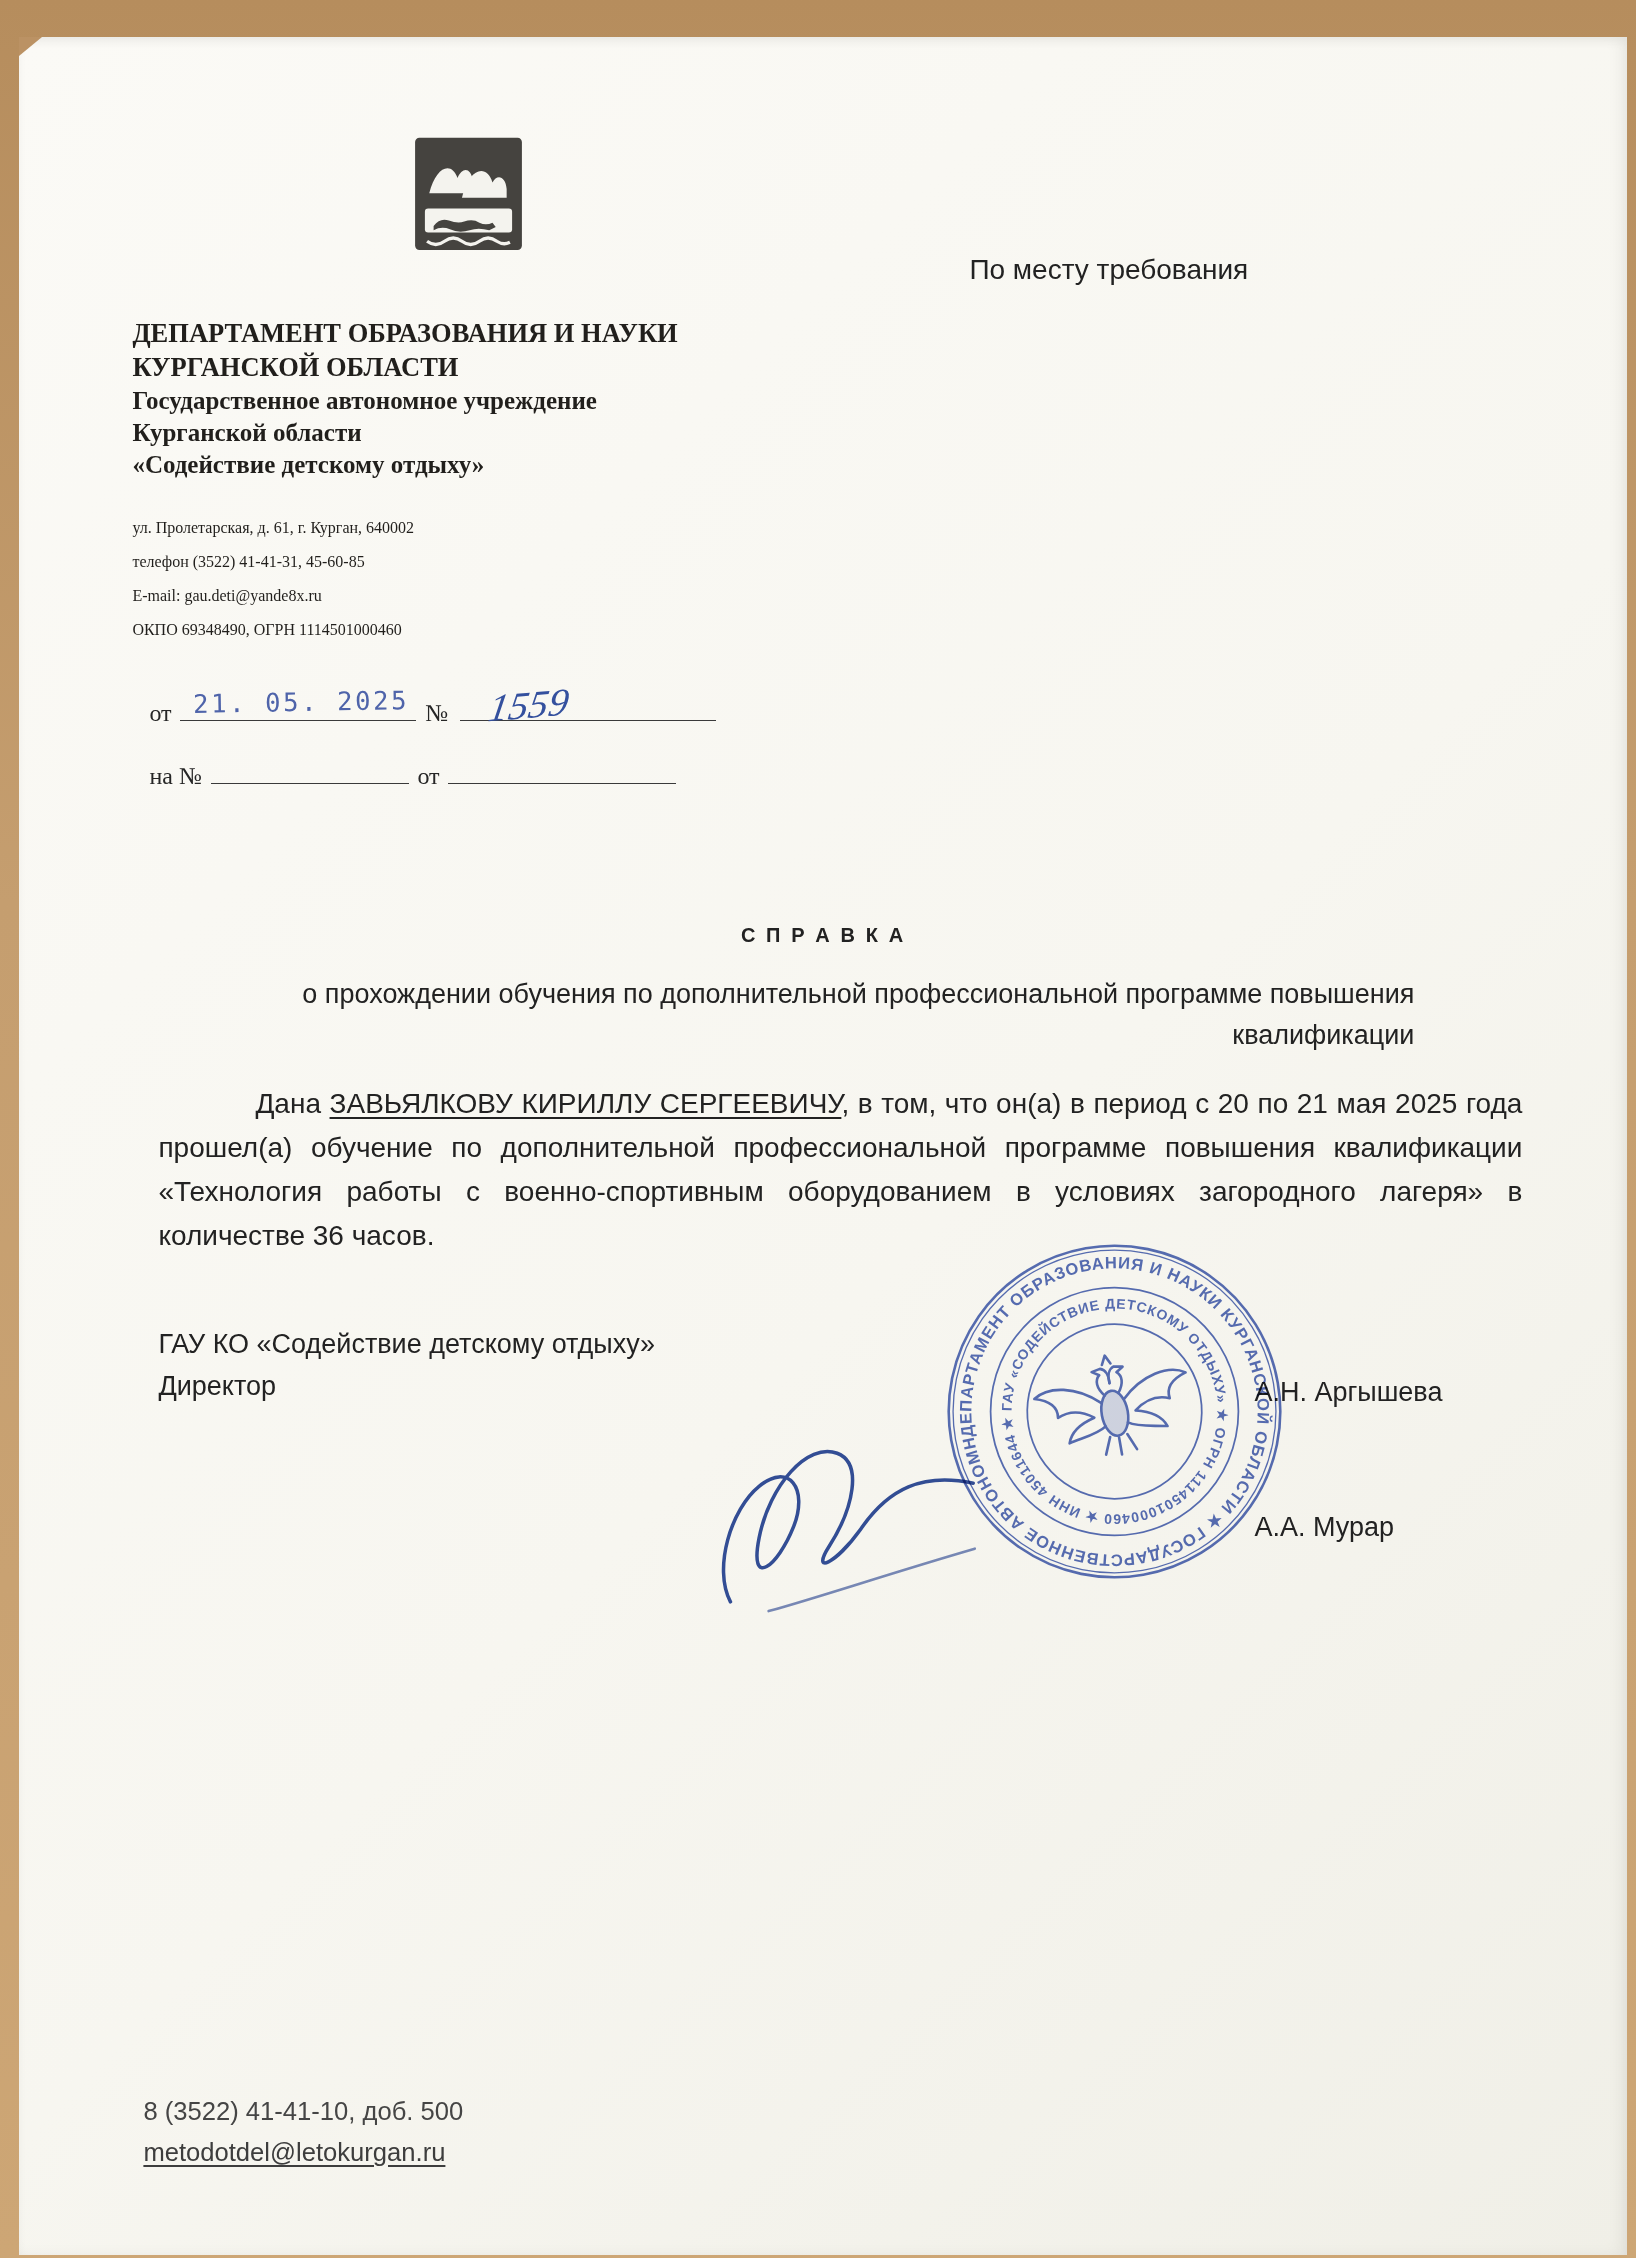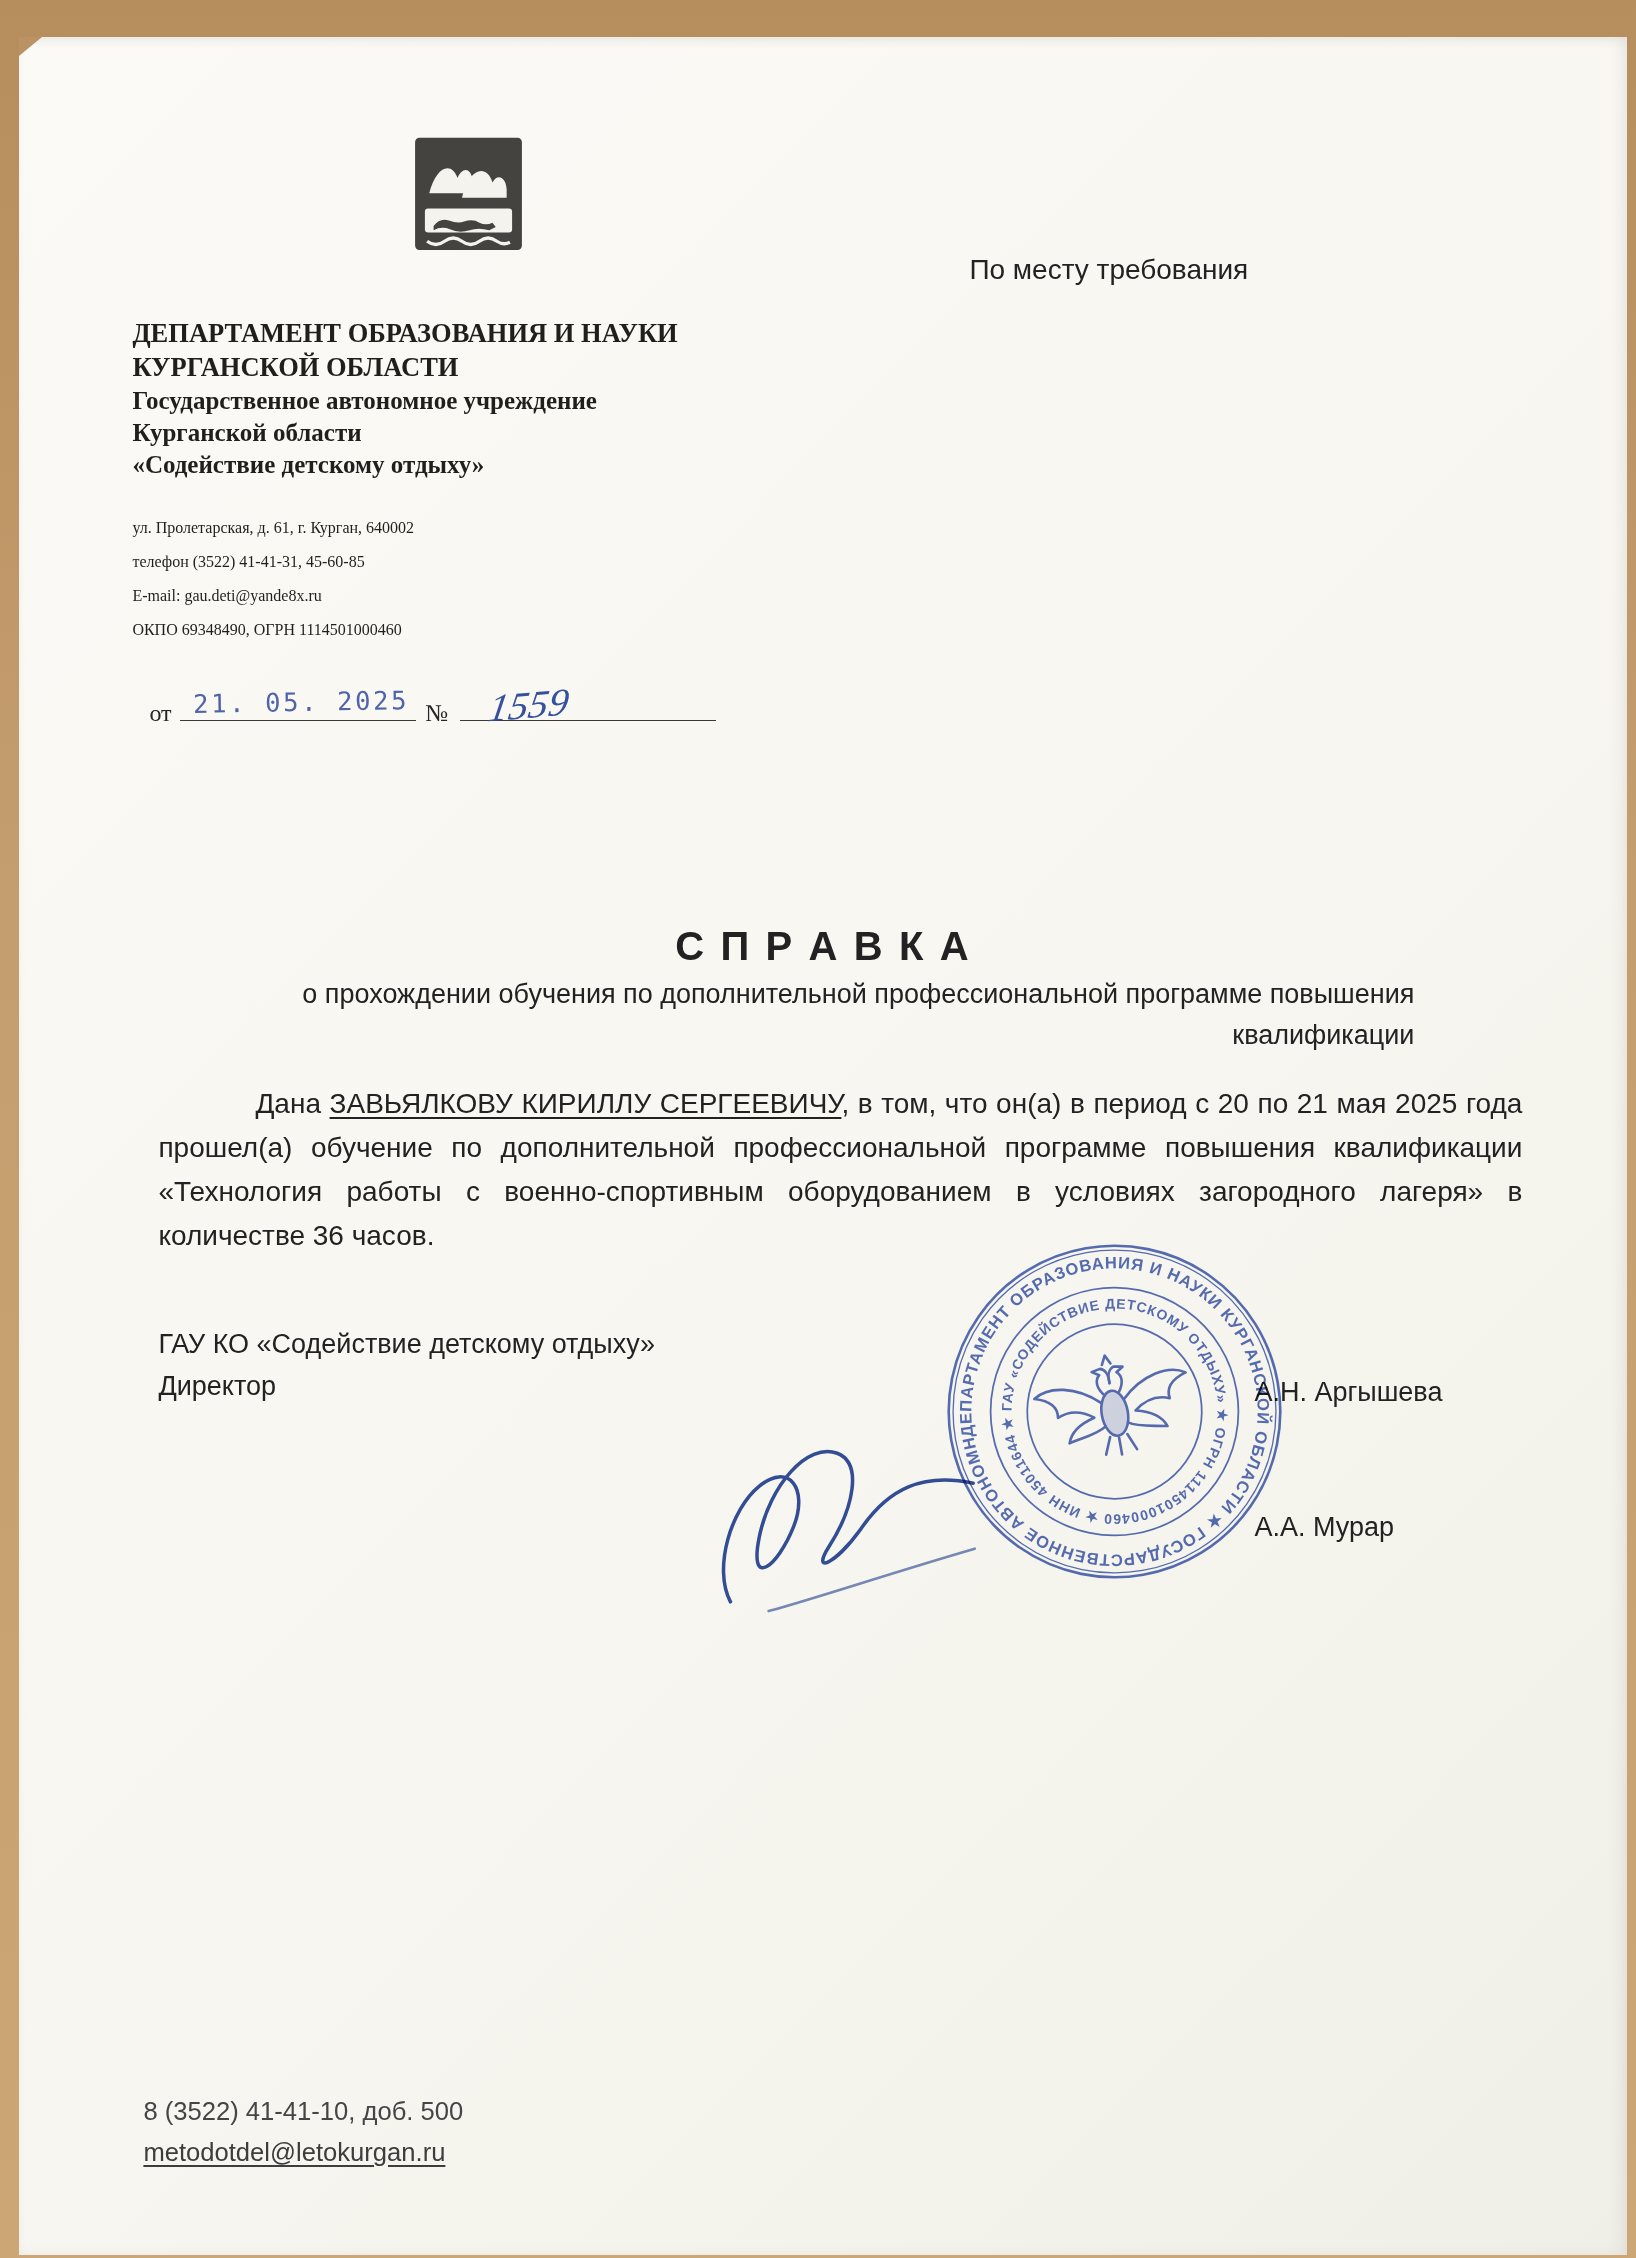"на № от" div.refline { html: none -> <div> <span>на №</span><span></span><span>от</span><span></span> </div> }
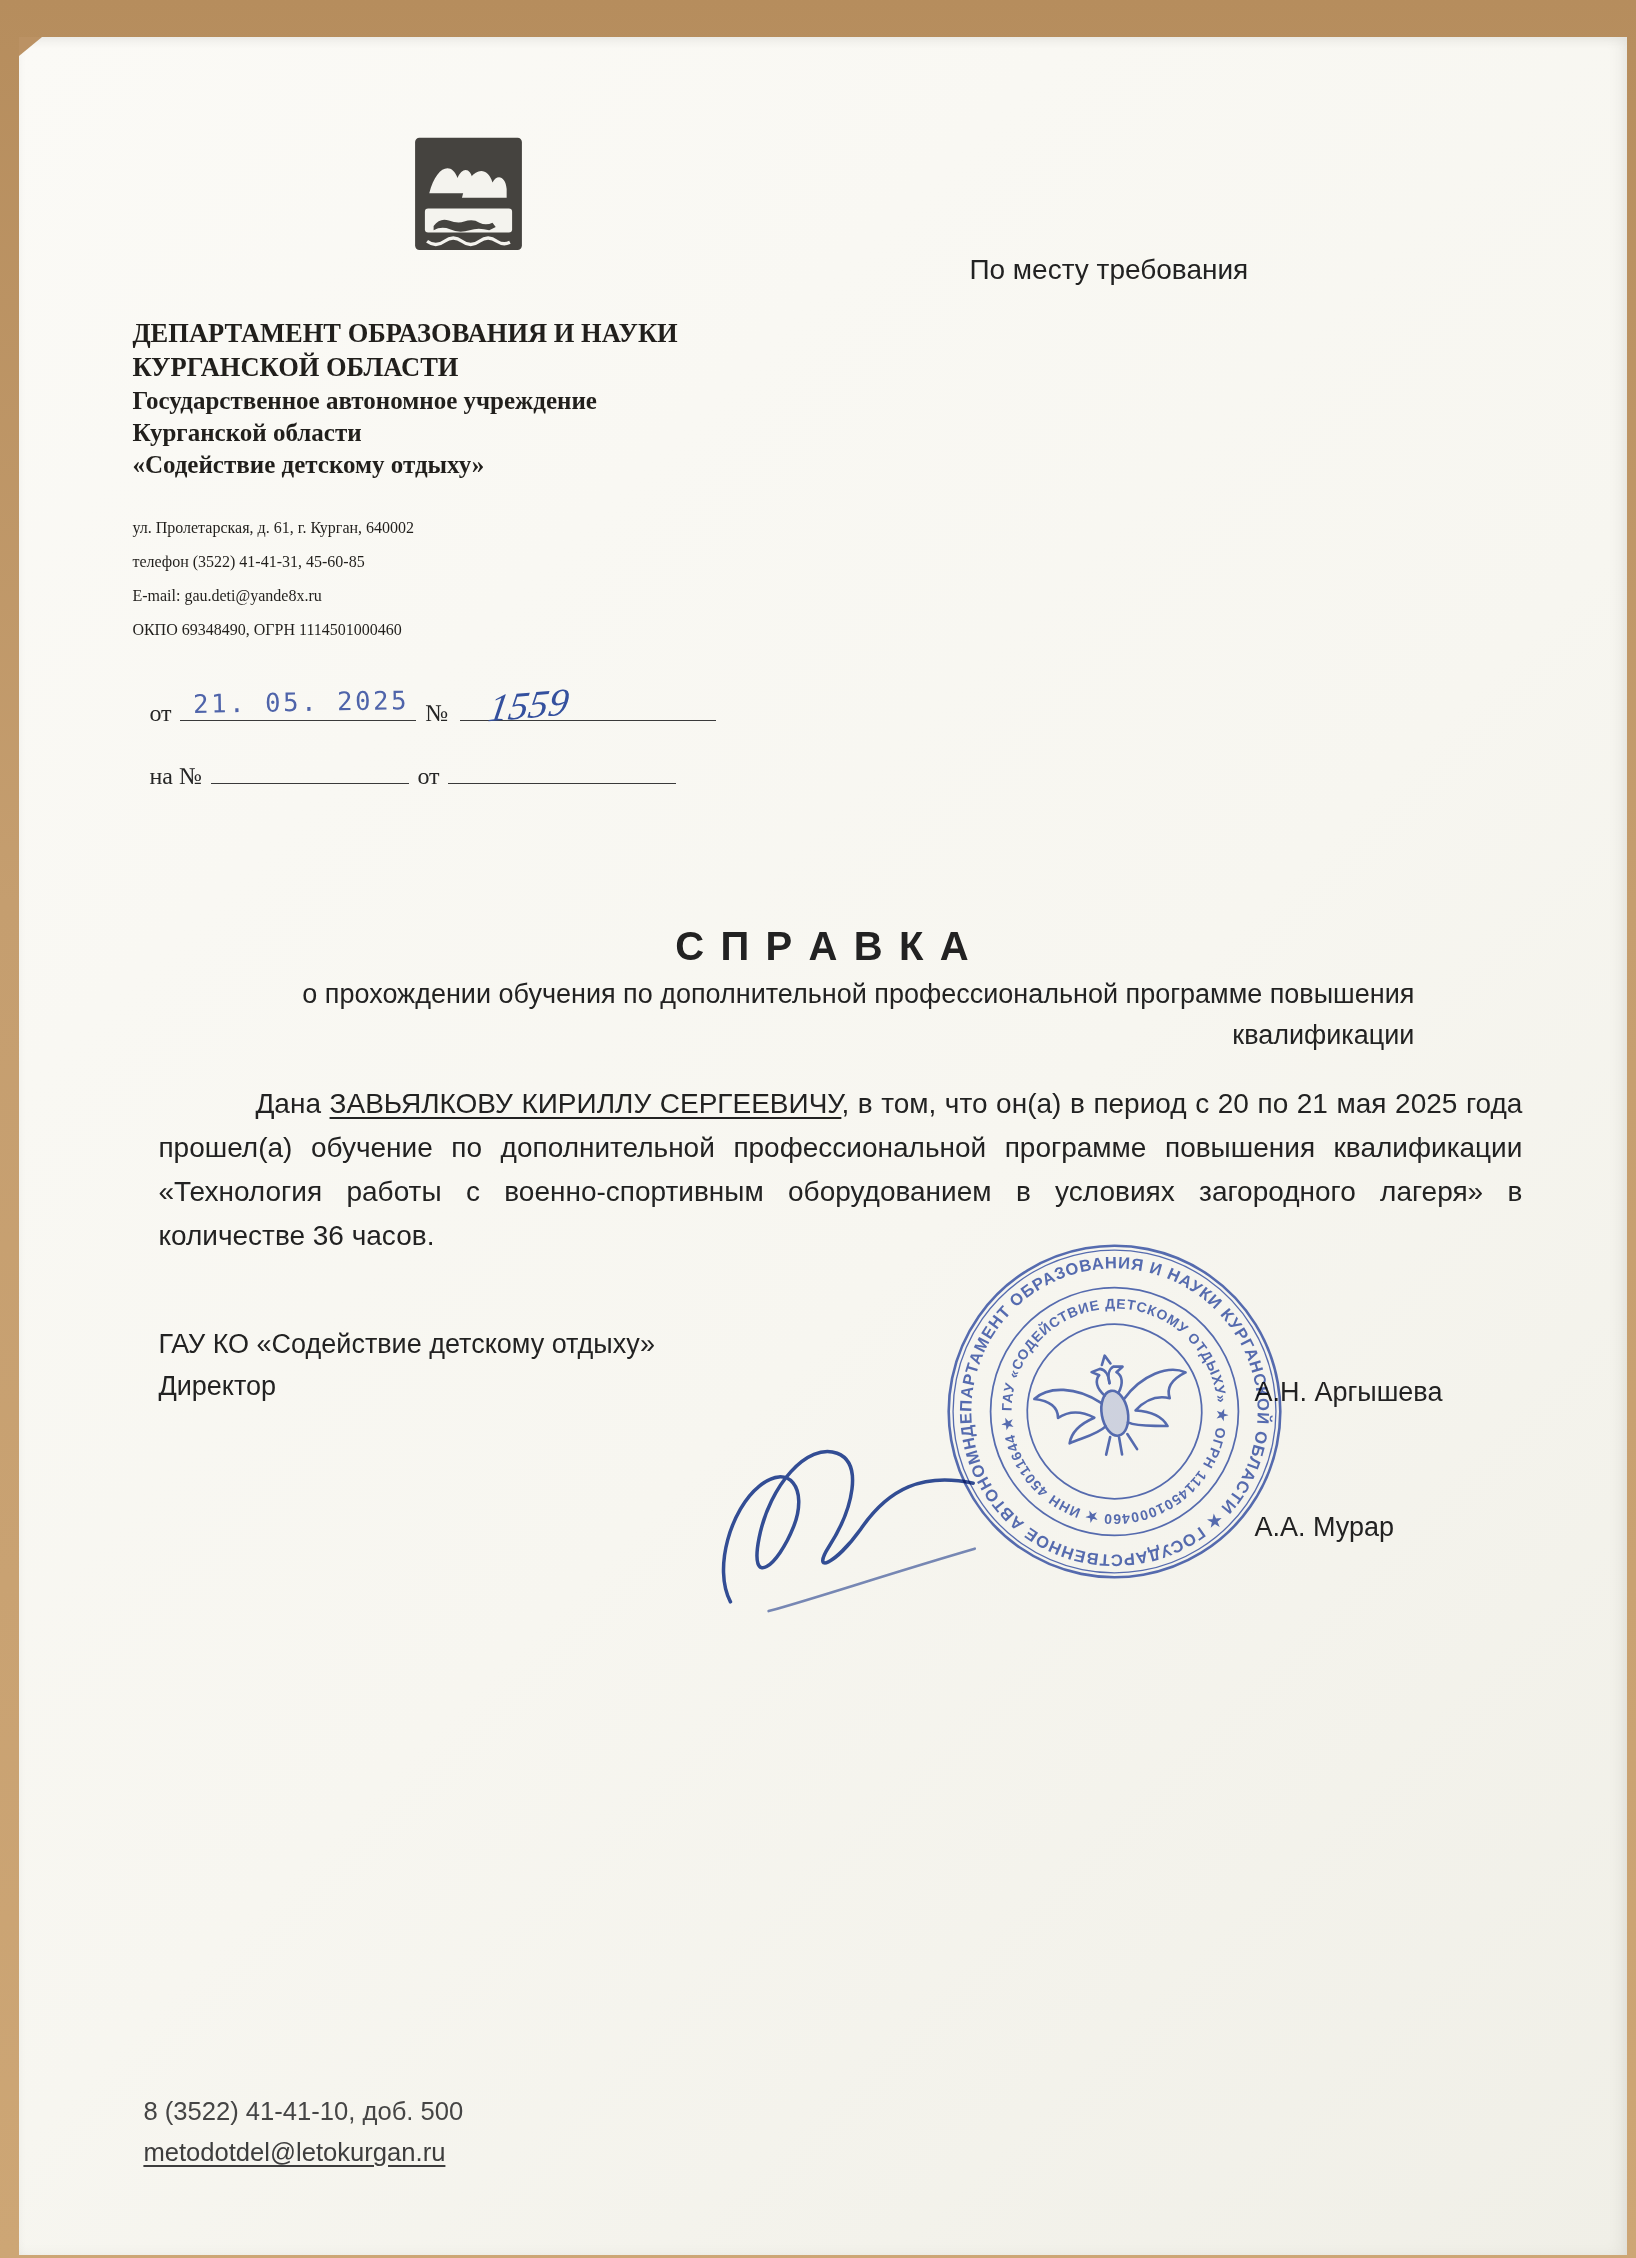"С П Р А В" .doc-title { font-size: 40px -> 20px }
